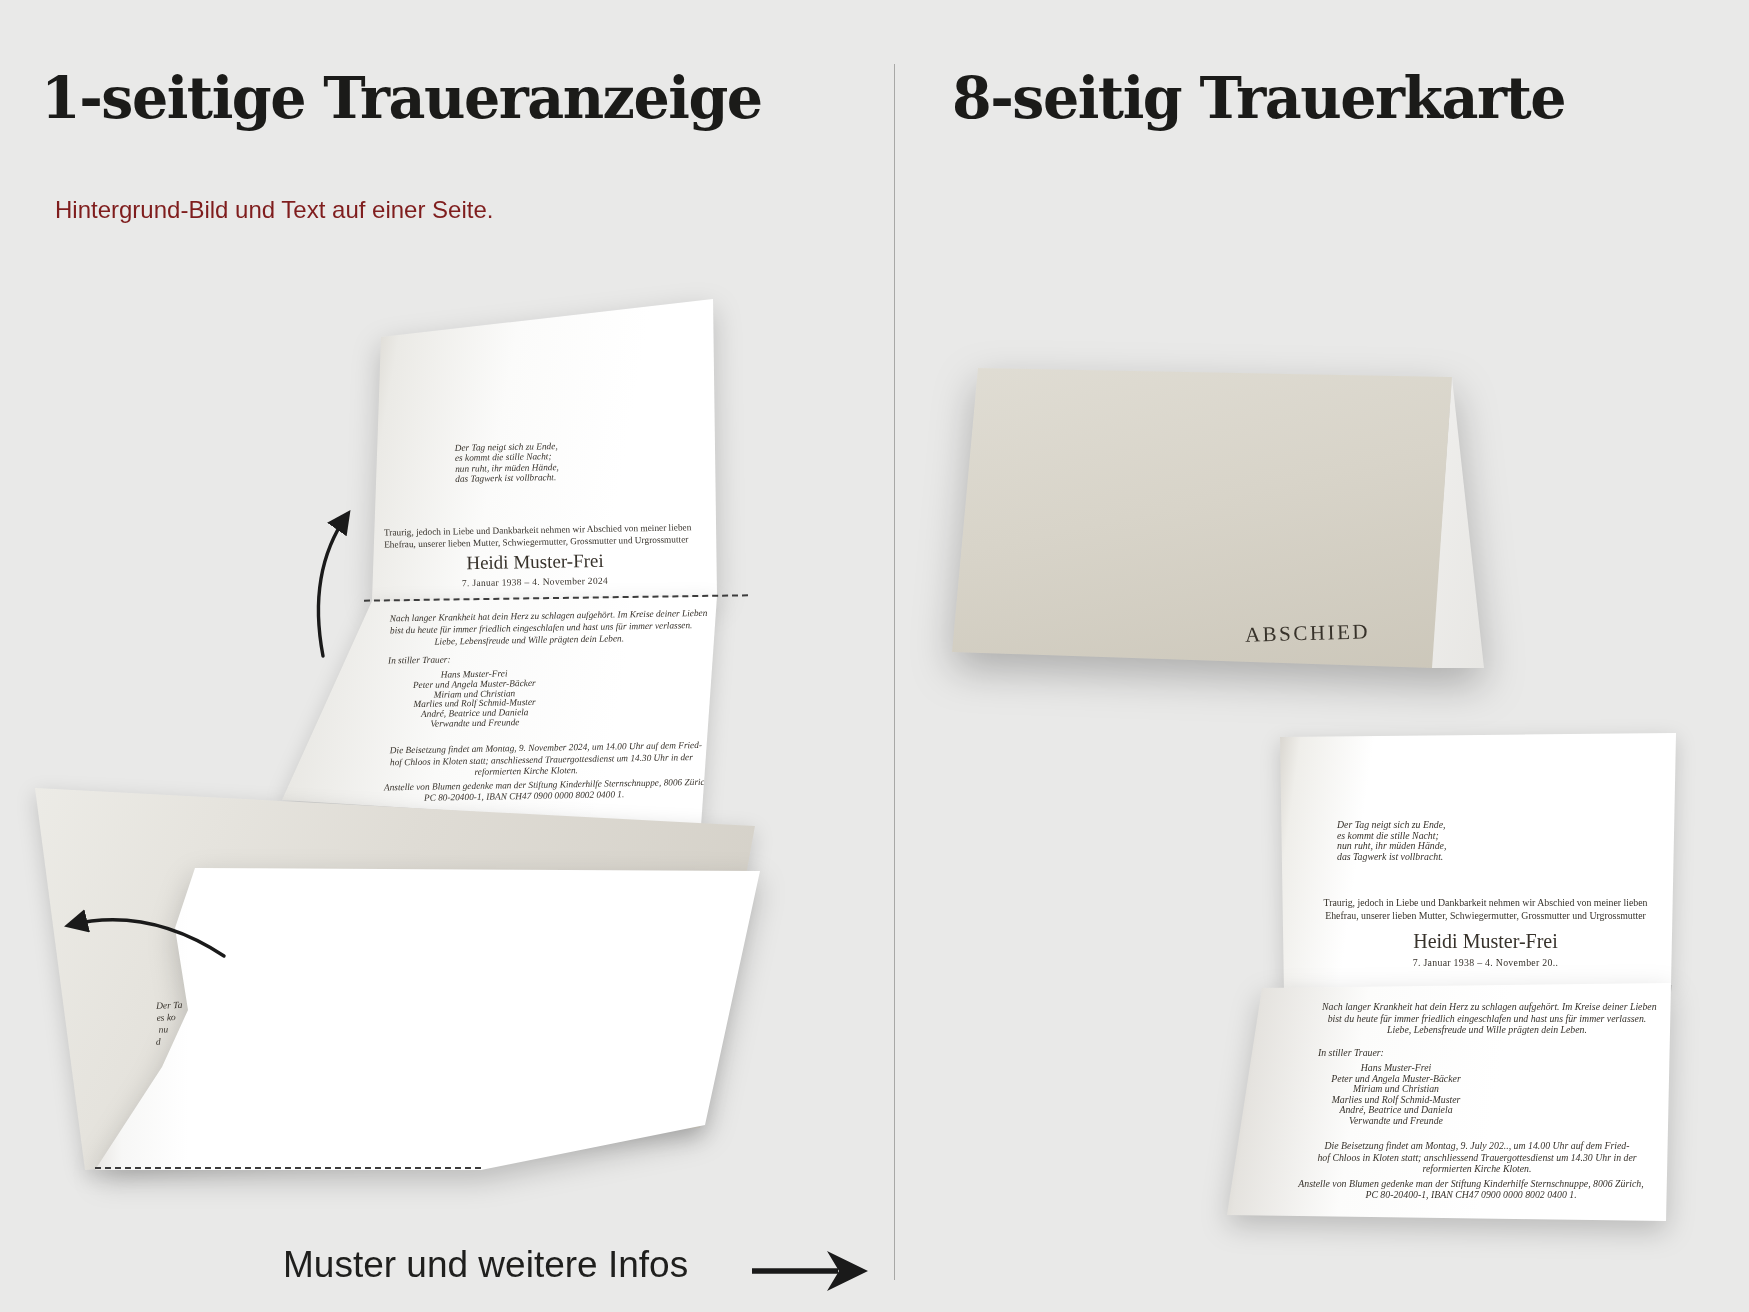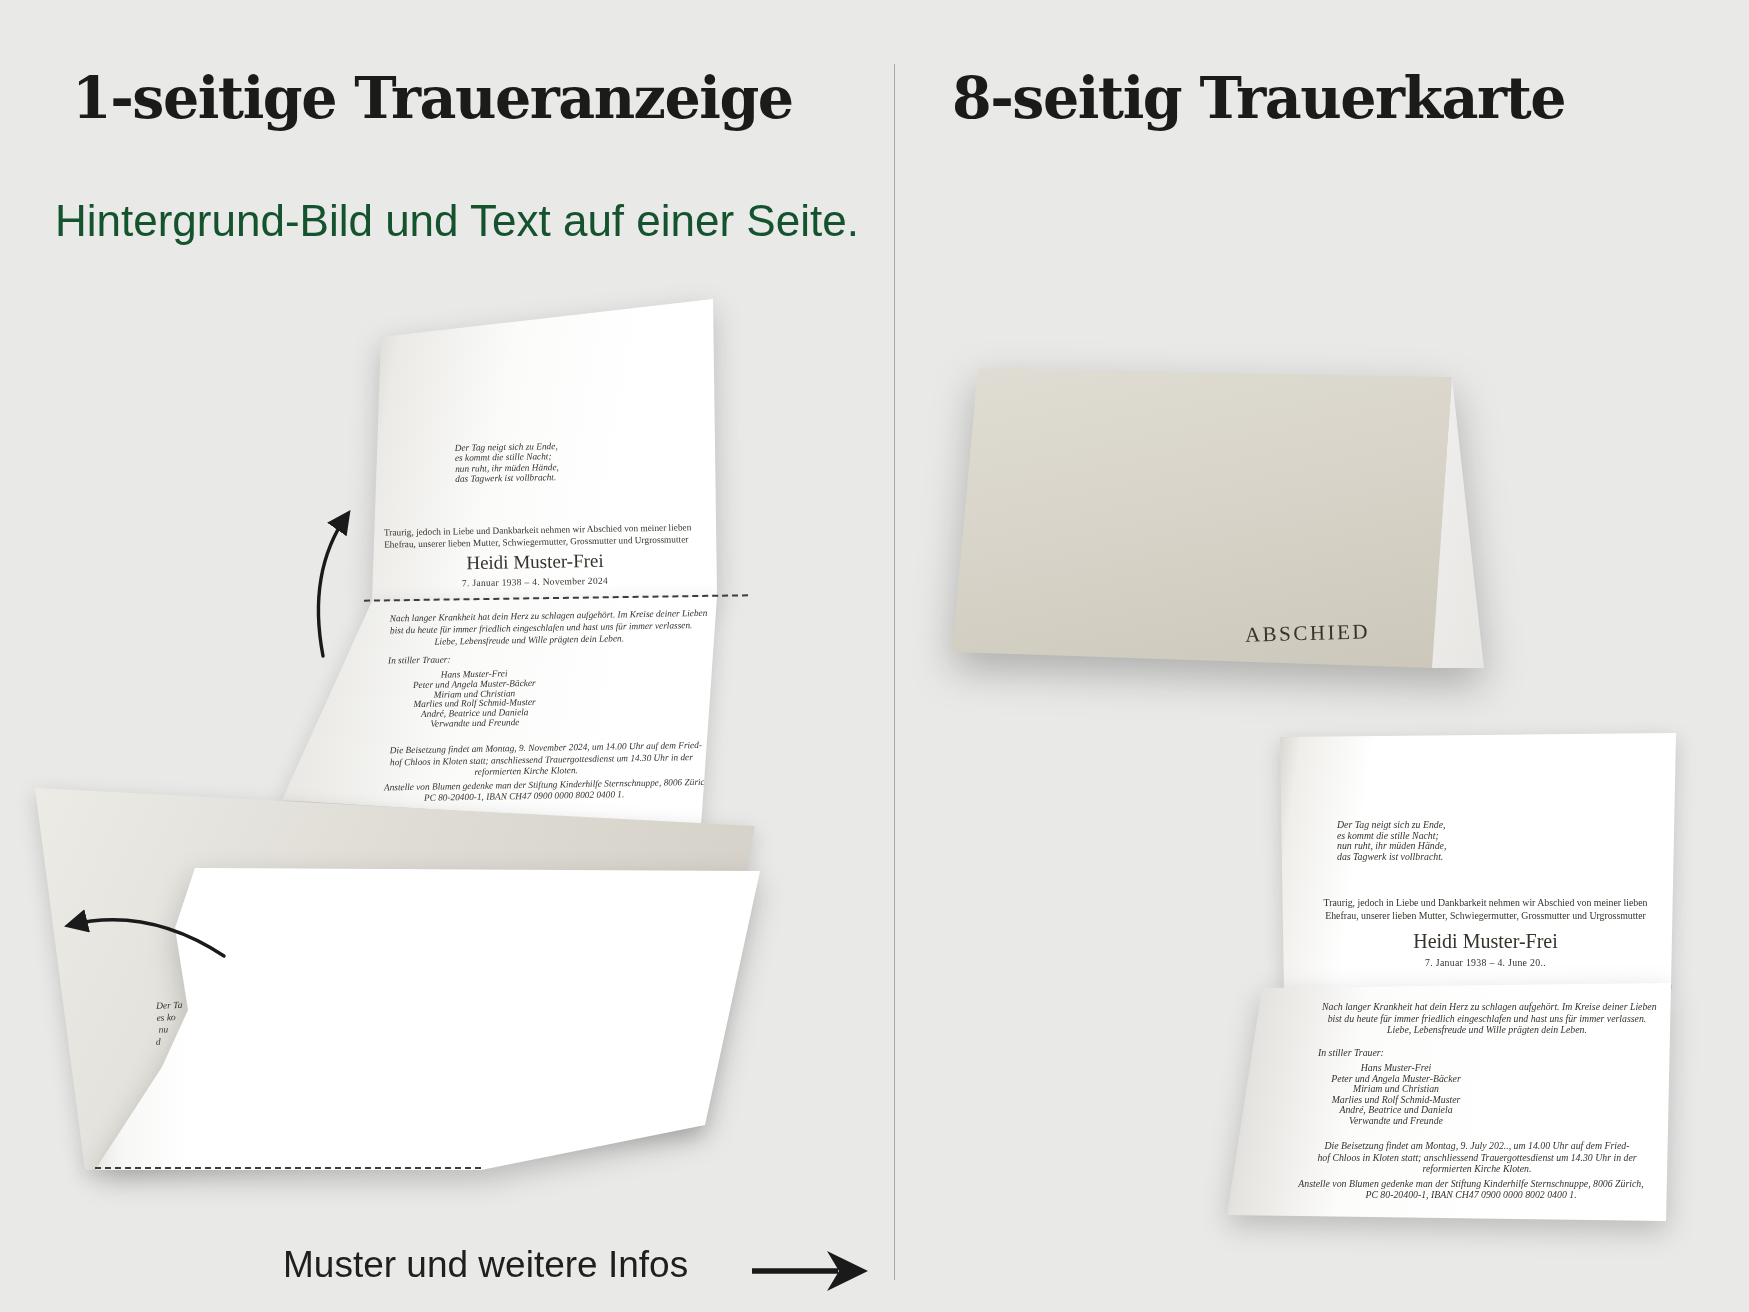"1-seitige Traueranzeige" div.abs { left: 72px -> 41px }
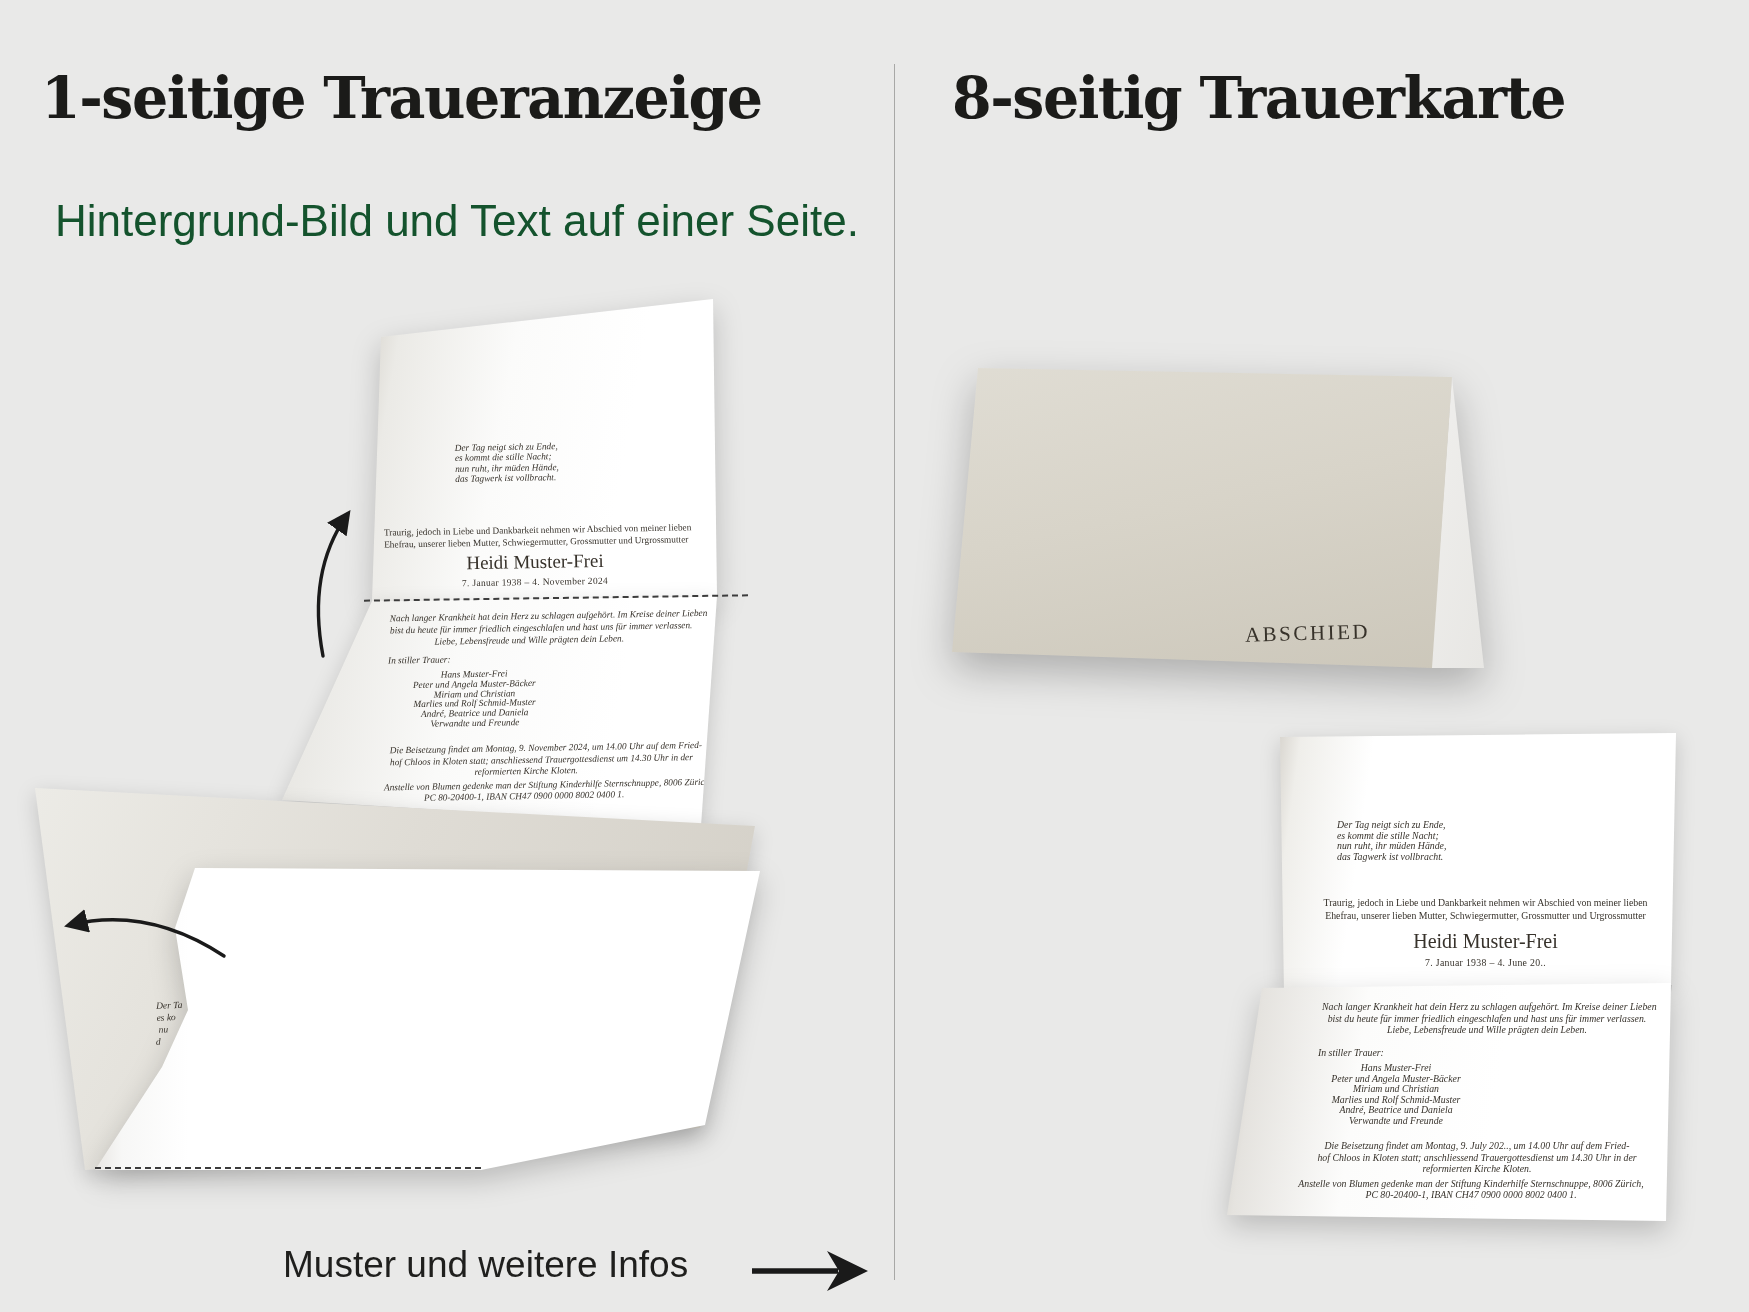"Hintergrund-Bild und Text auf einer" .subtitle { color: #14532d -> #7f1d1d; font-size: 44px -> 24px }
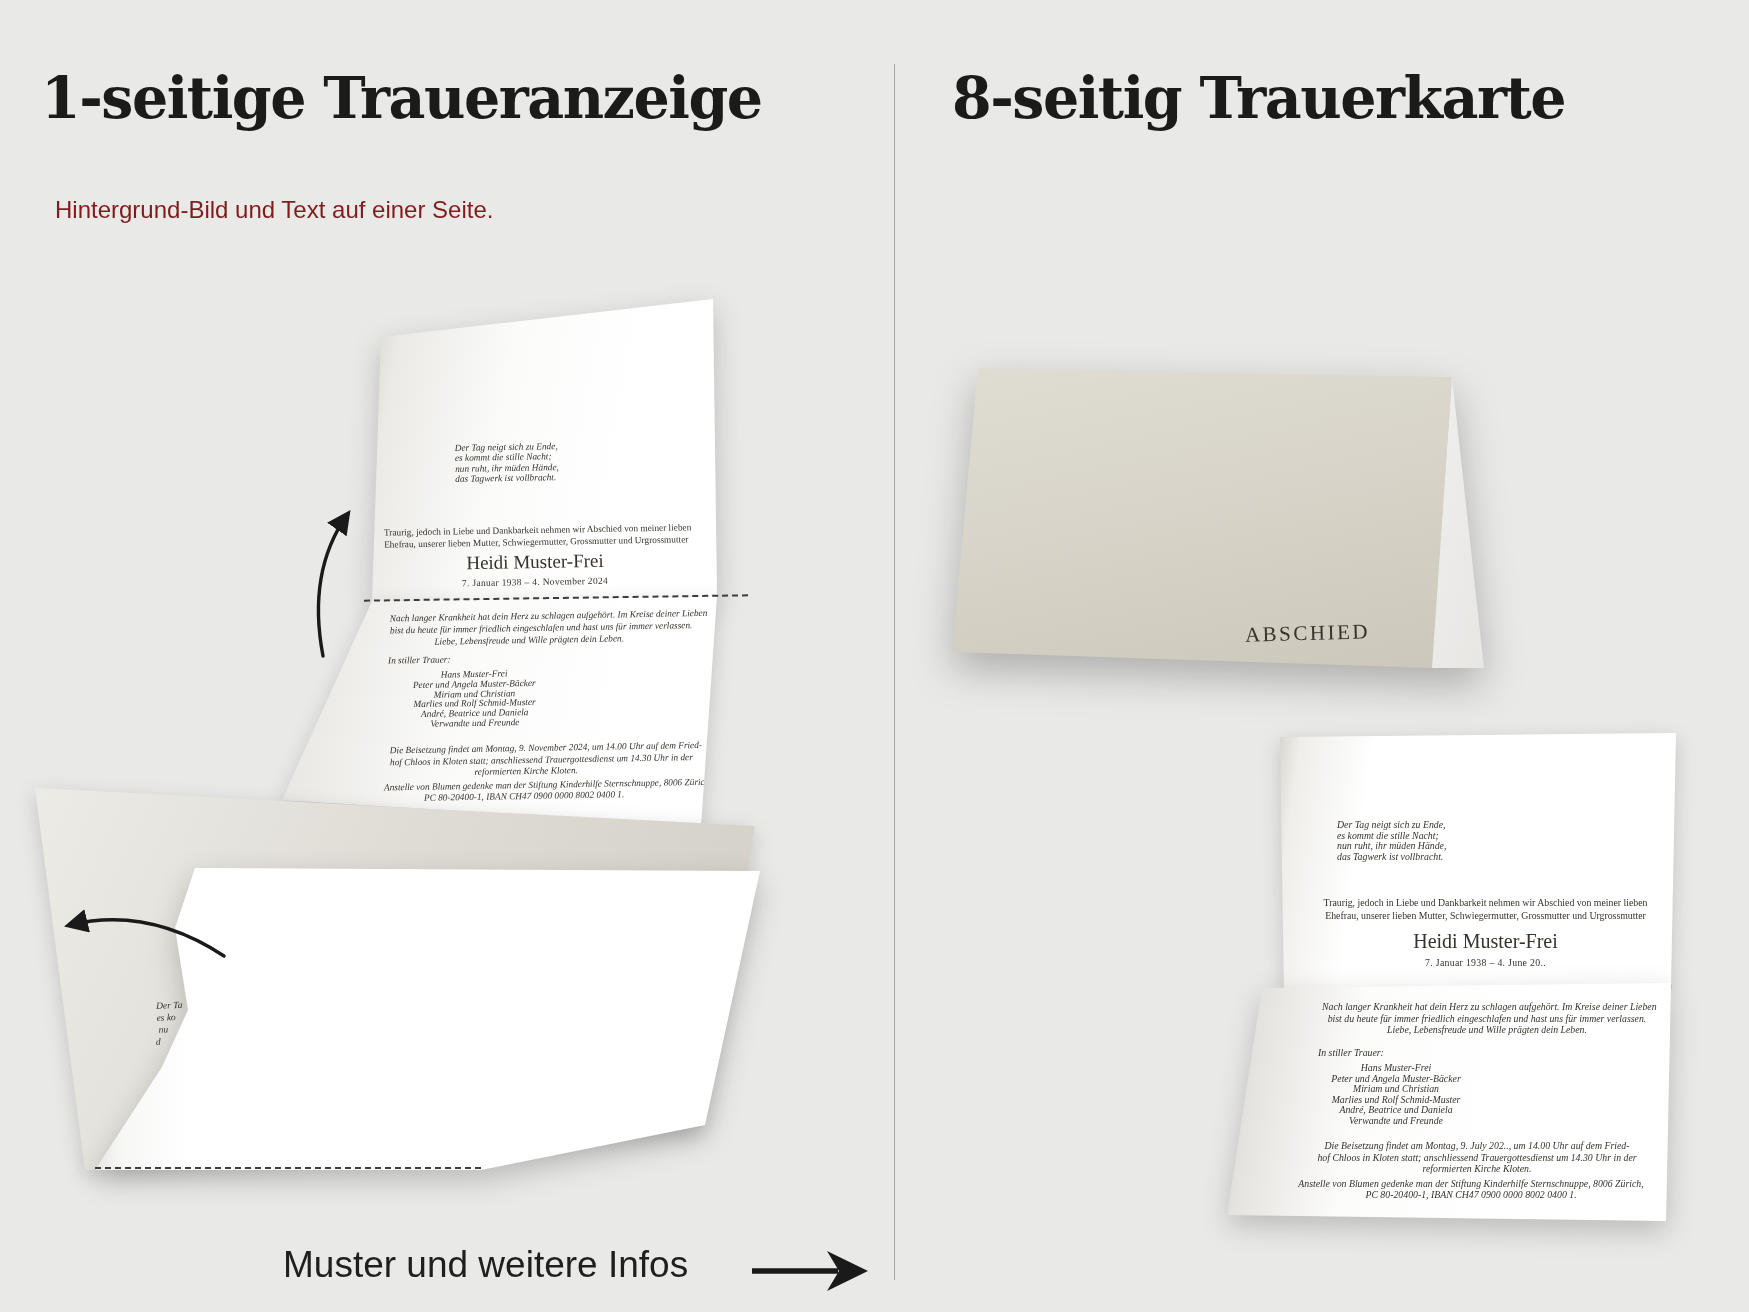"7. Januar 1938 – 4. June" div.abs { text: June -> November }
